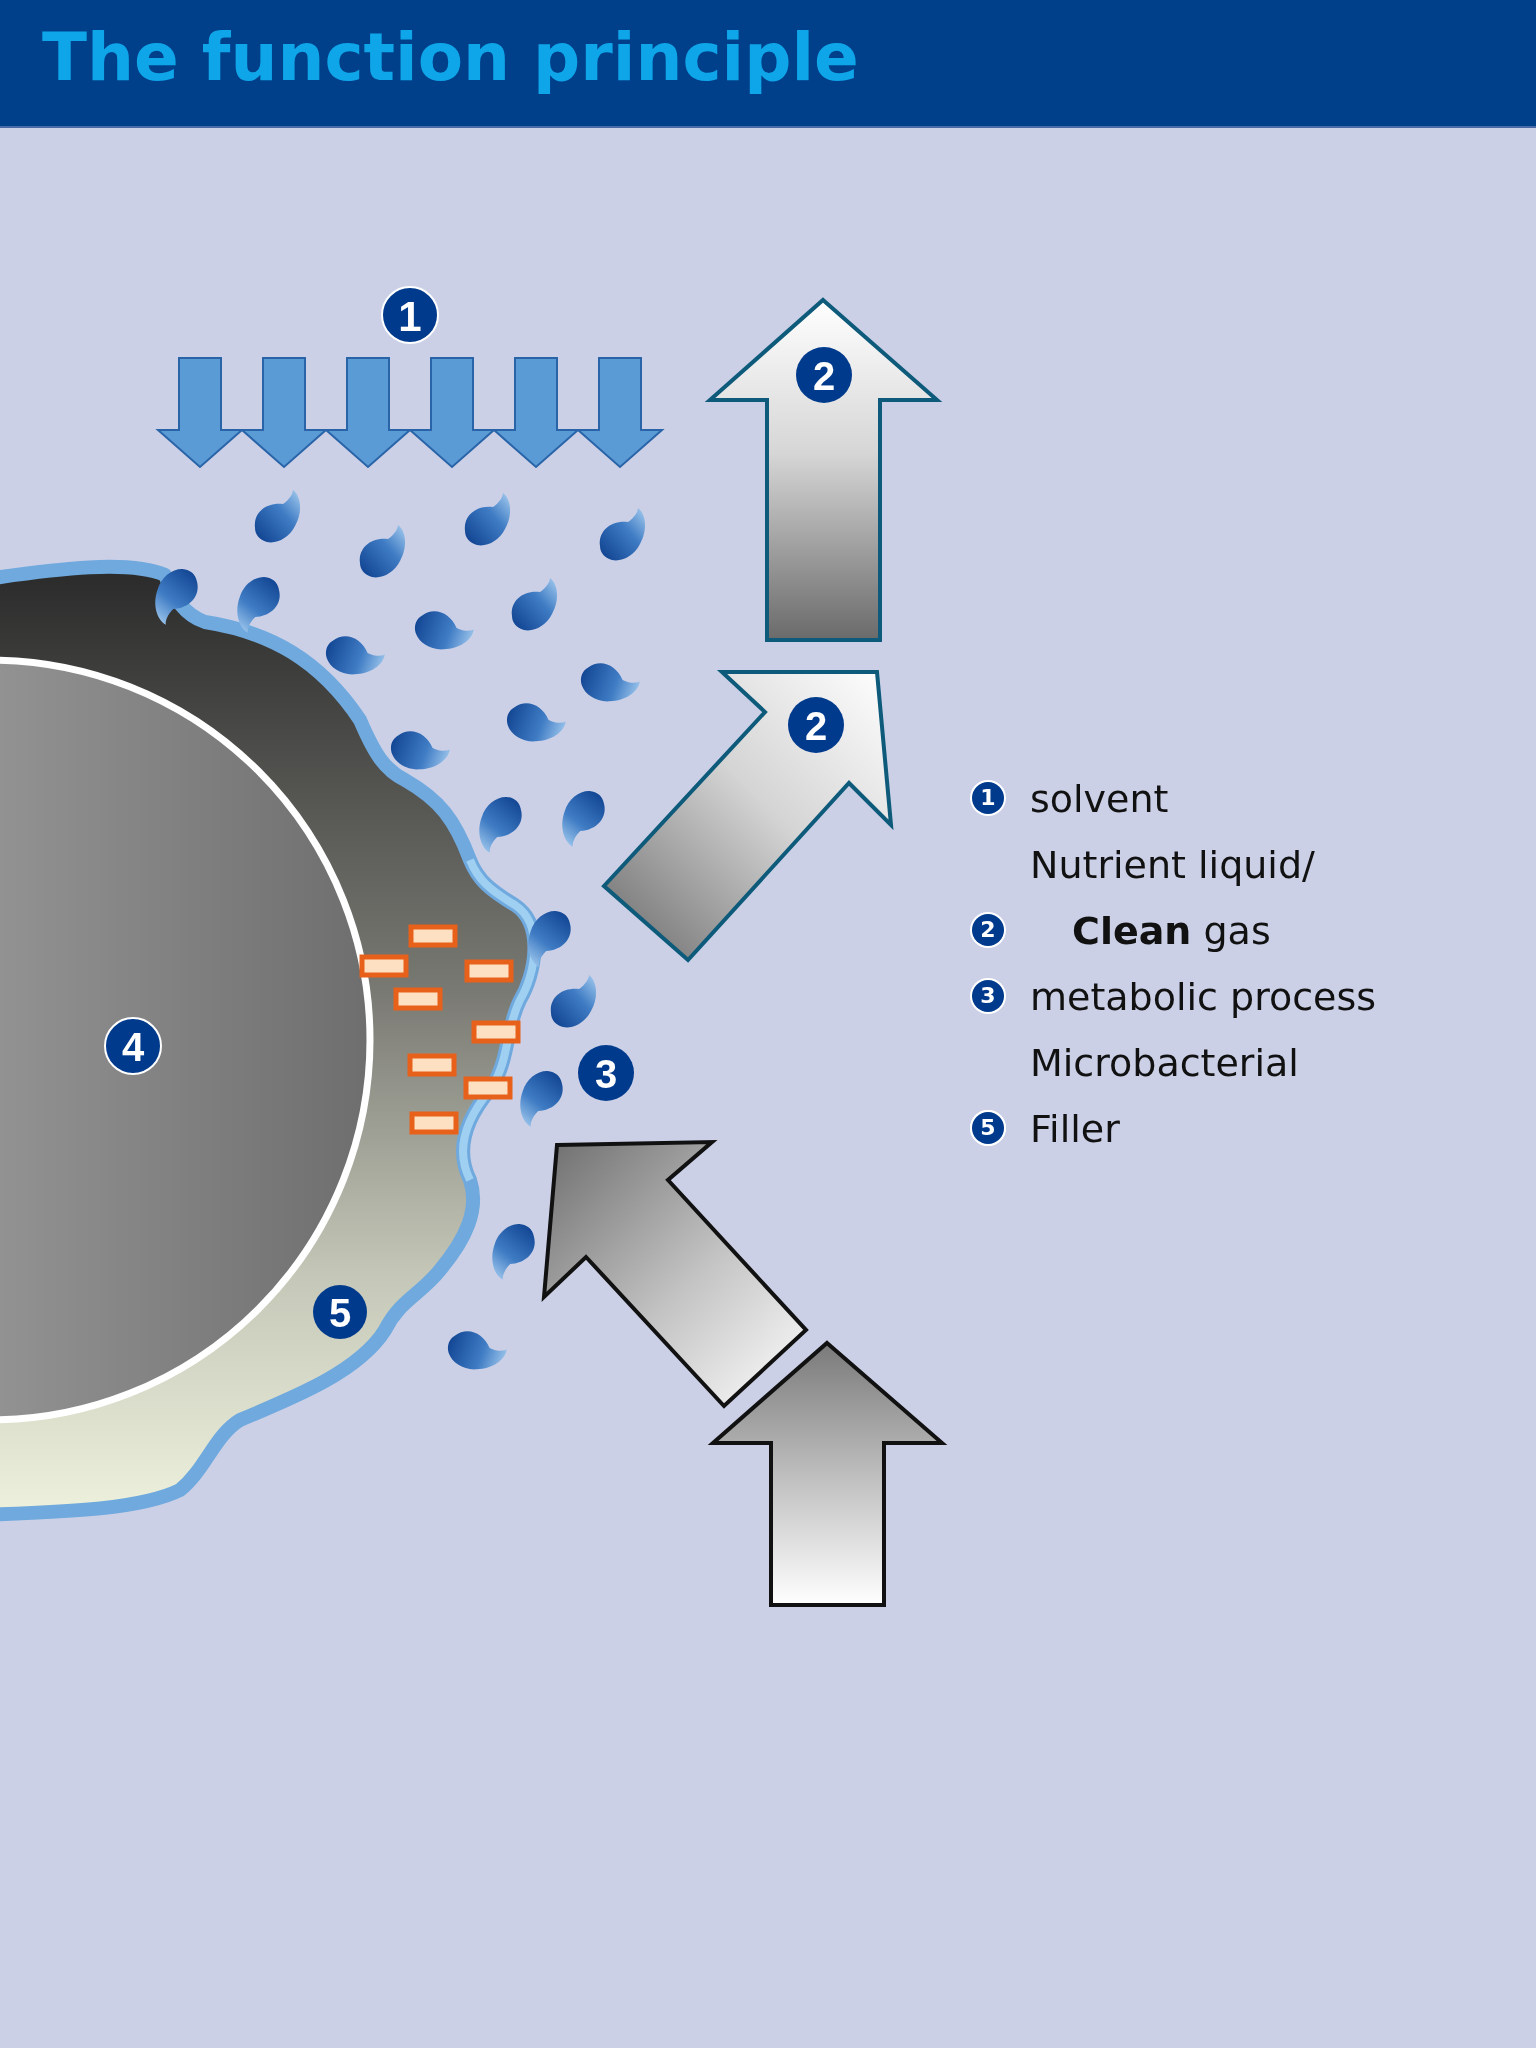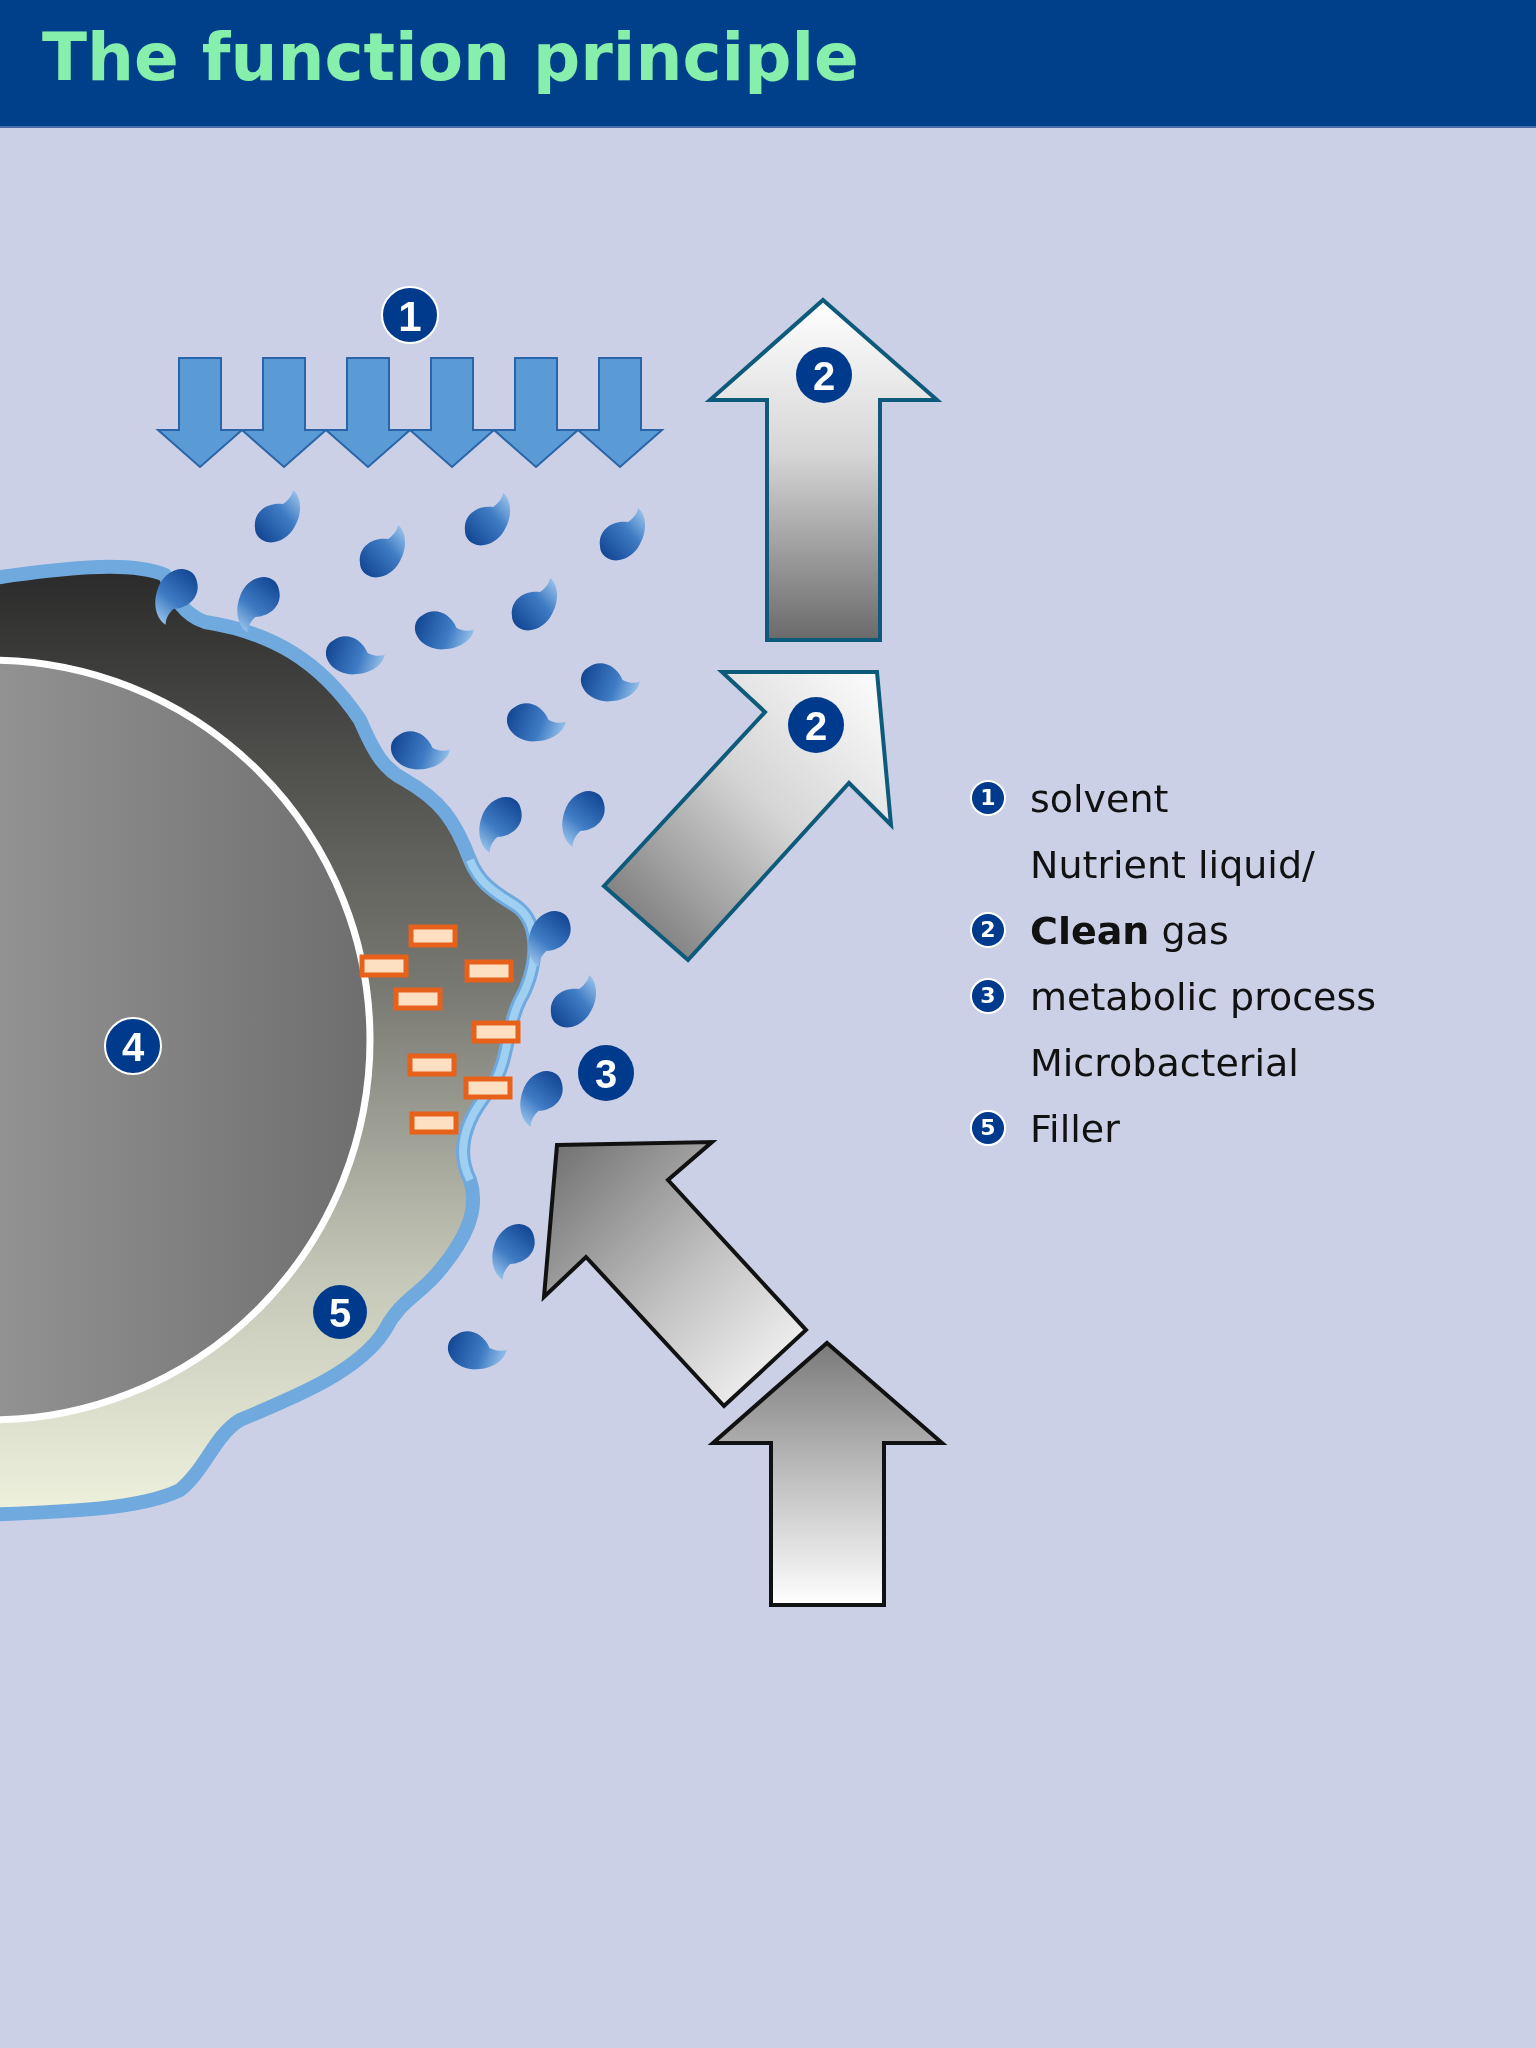"The function principle" .header h1 { color: #86efac -> #0ea5e9 }
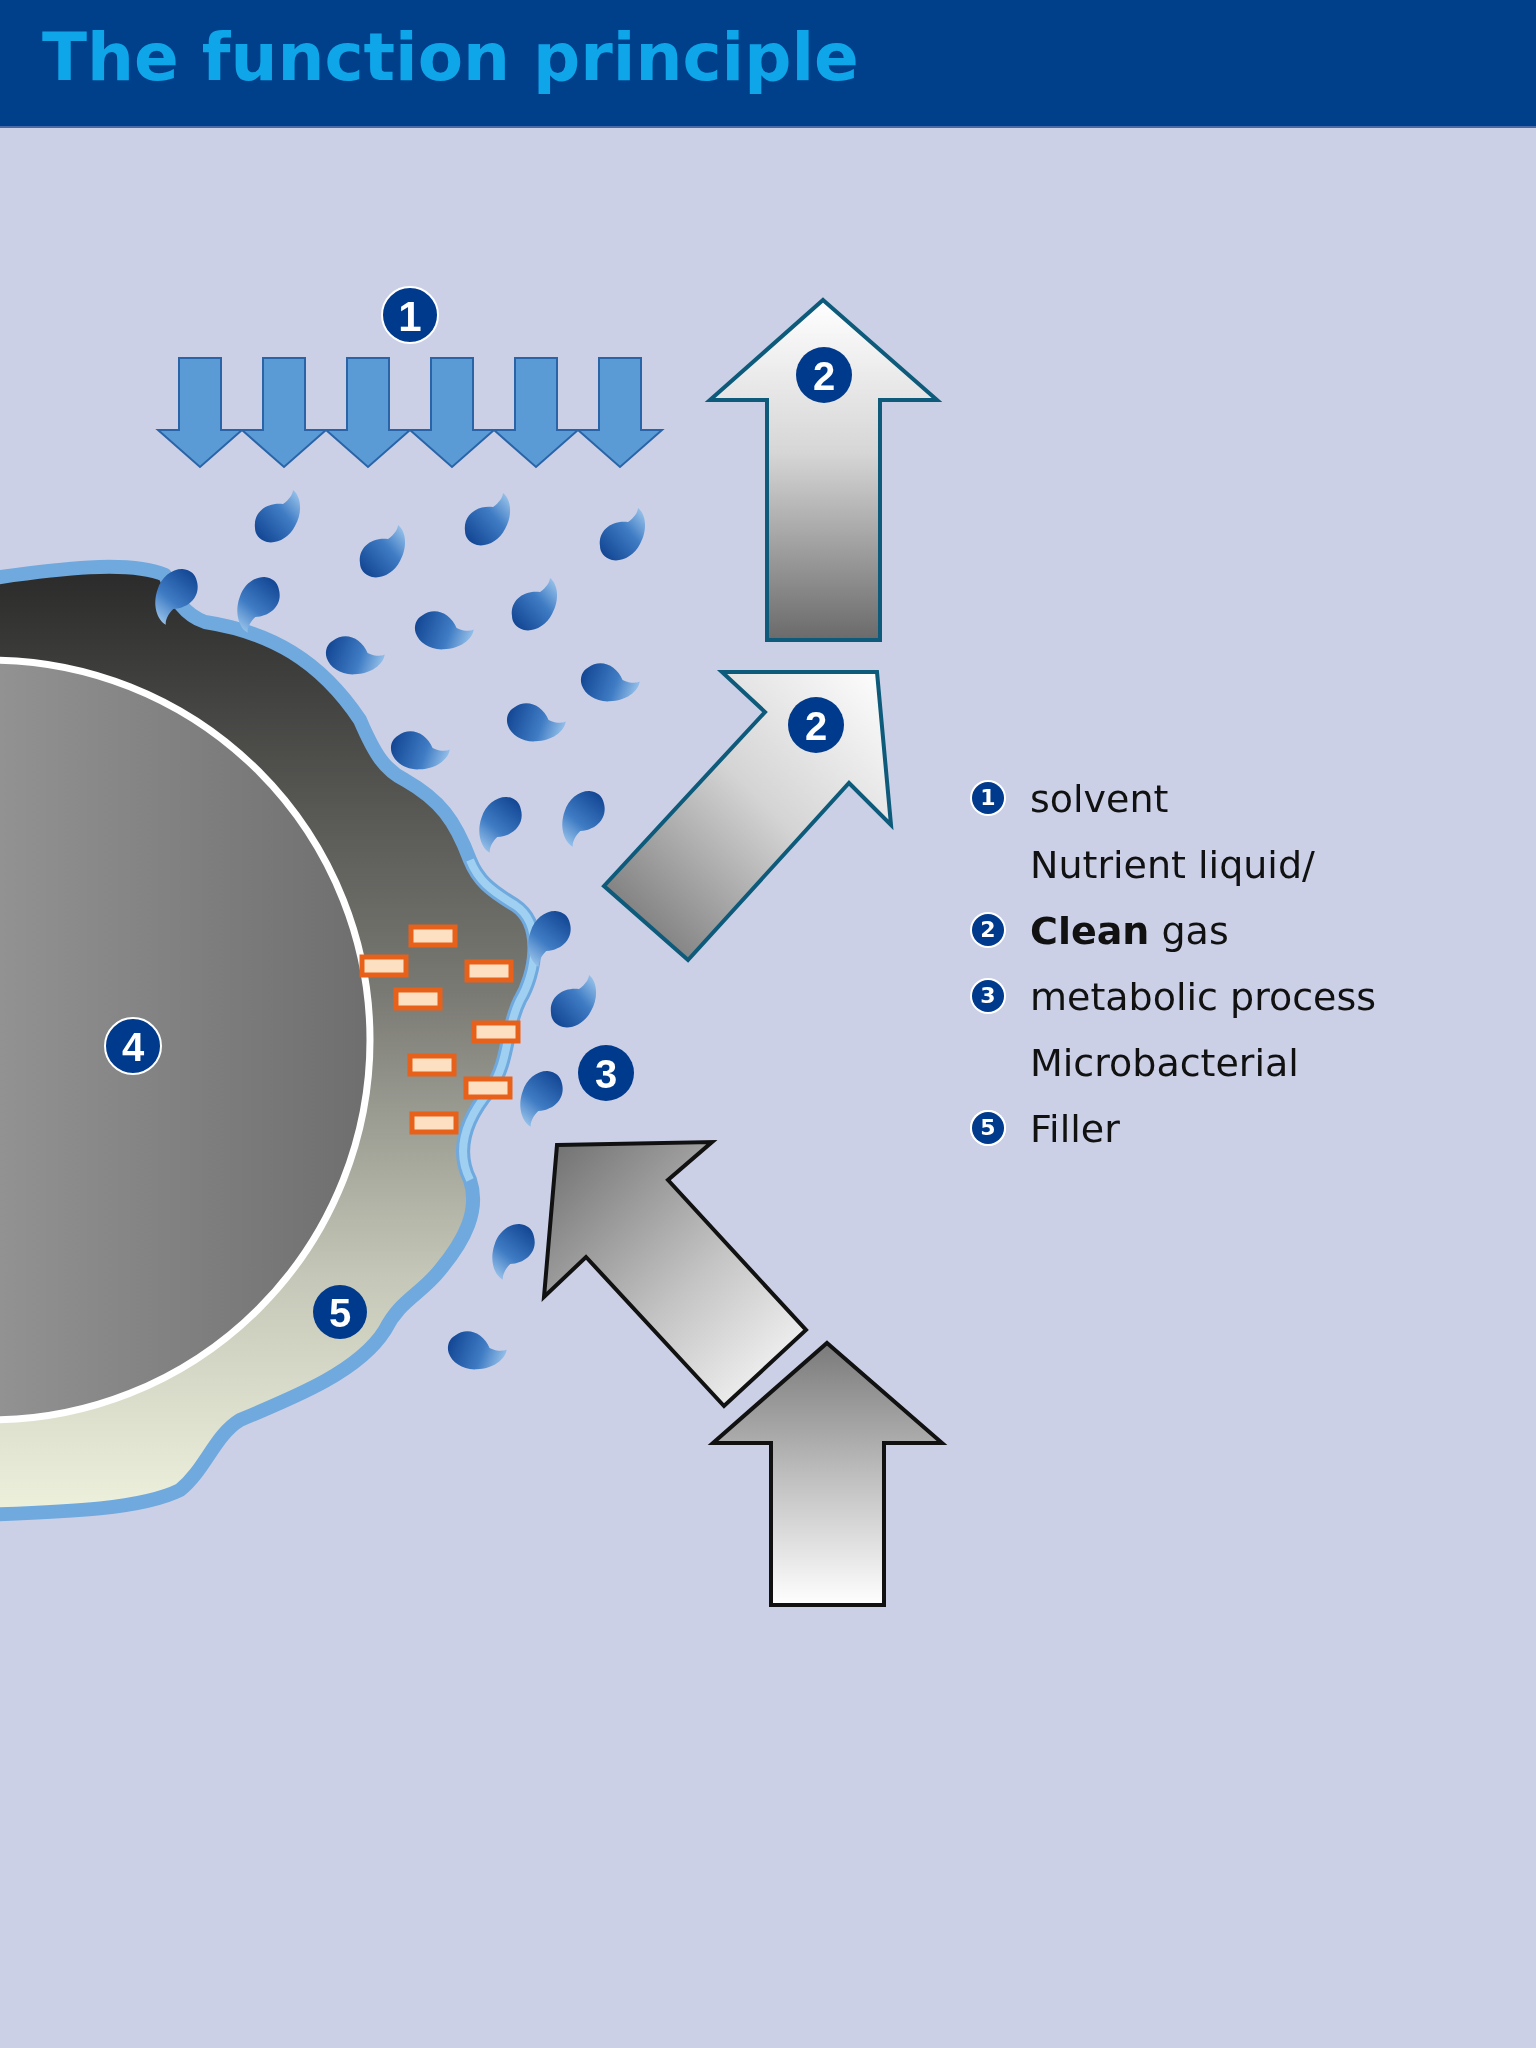"Clean" .legend-item .bold { margin-left: none -> 42px }
